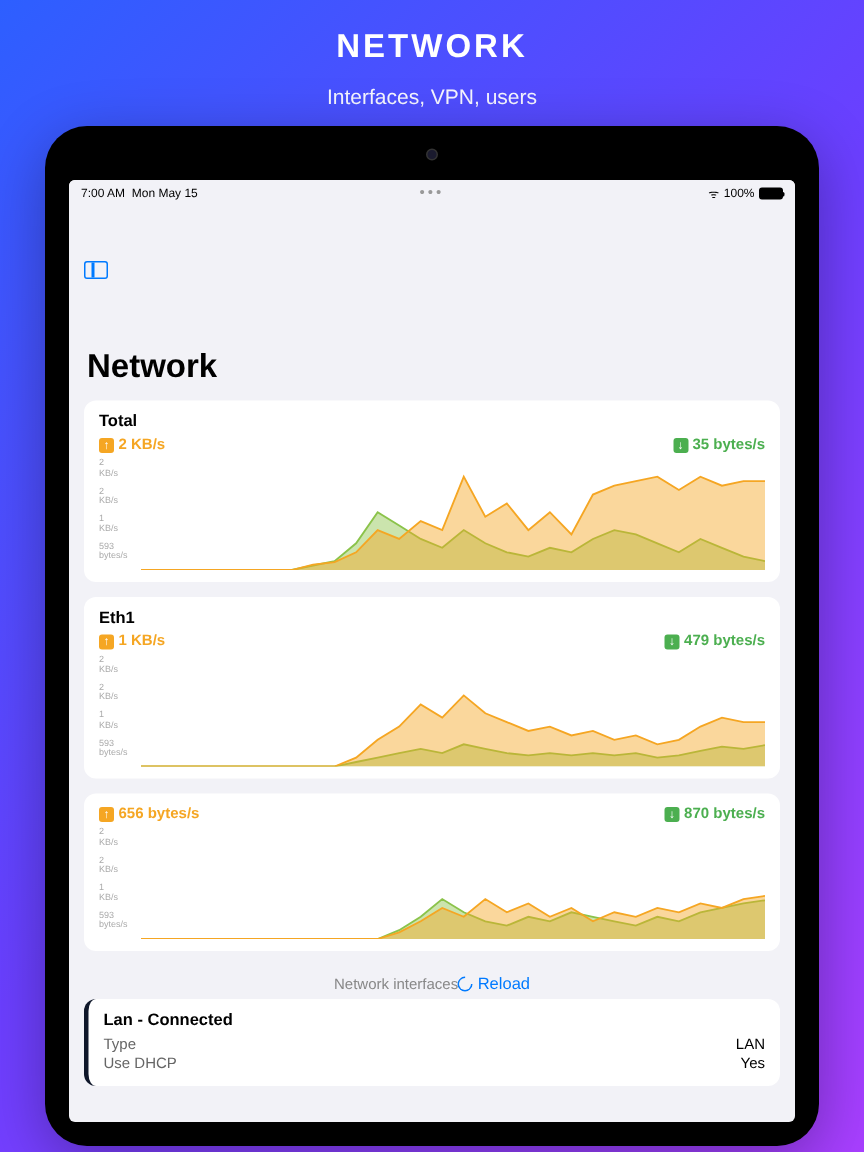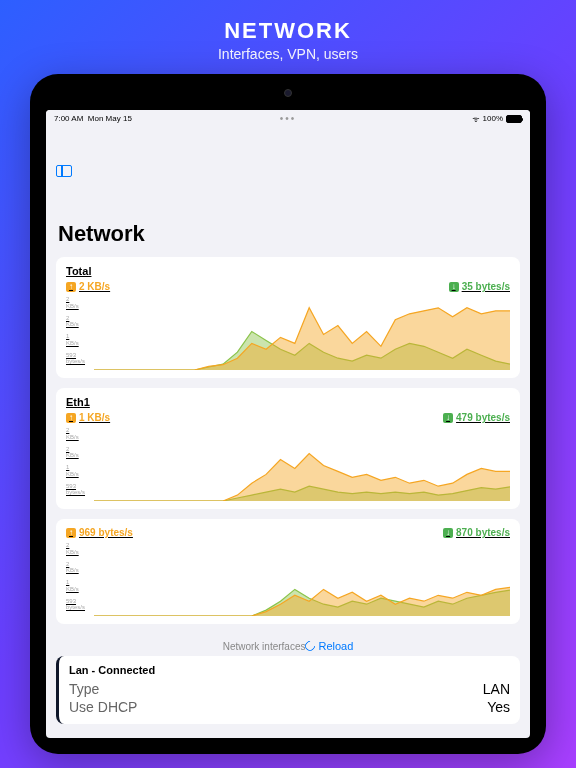"Interfaces, VPN, users" .hero p { margin-top: 2px -> 12px }
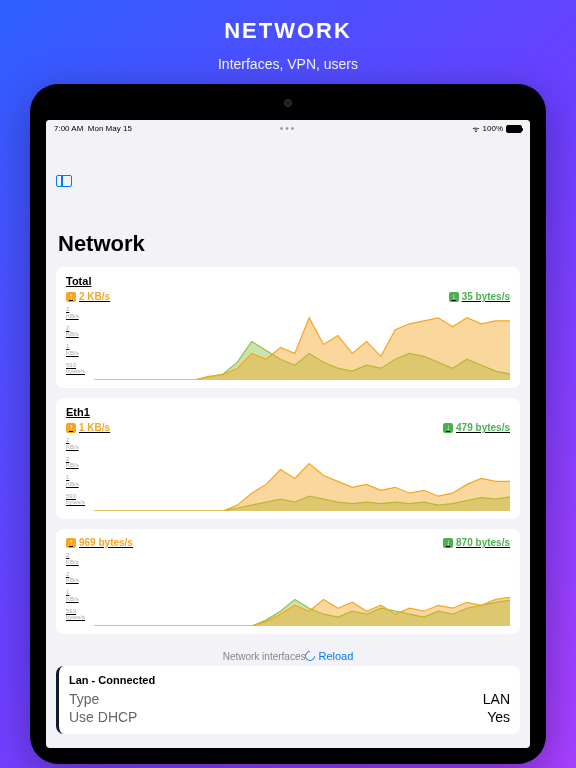"Total" .card { text-decoration: underline -> none }
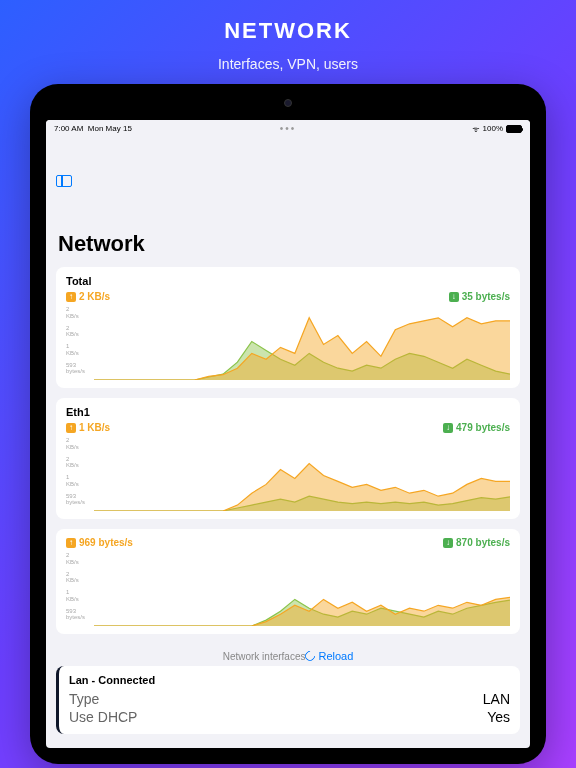"969 bytes/s" span { text: 969 -> 656 }
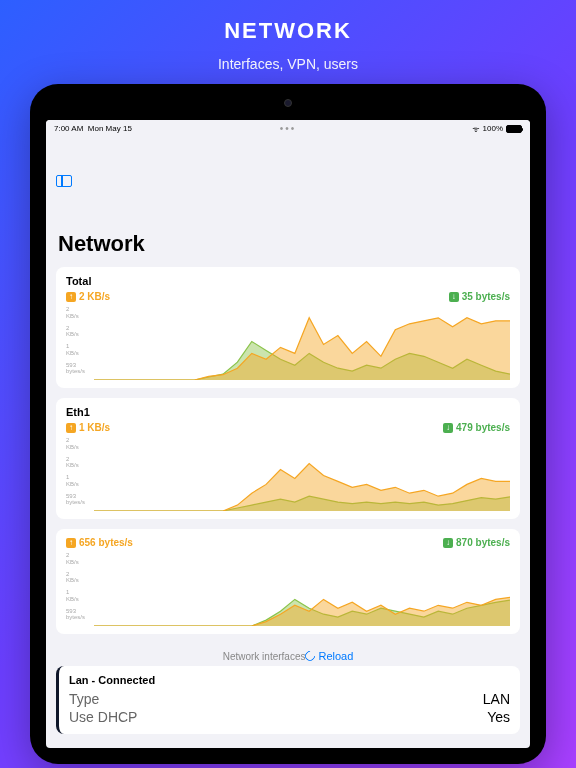"Type" .iface-row { font-size: 14px -> 10px }
